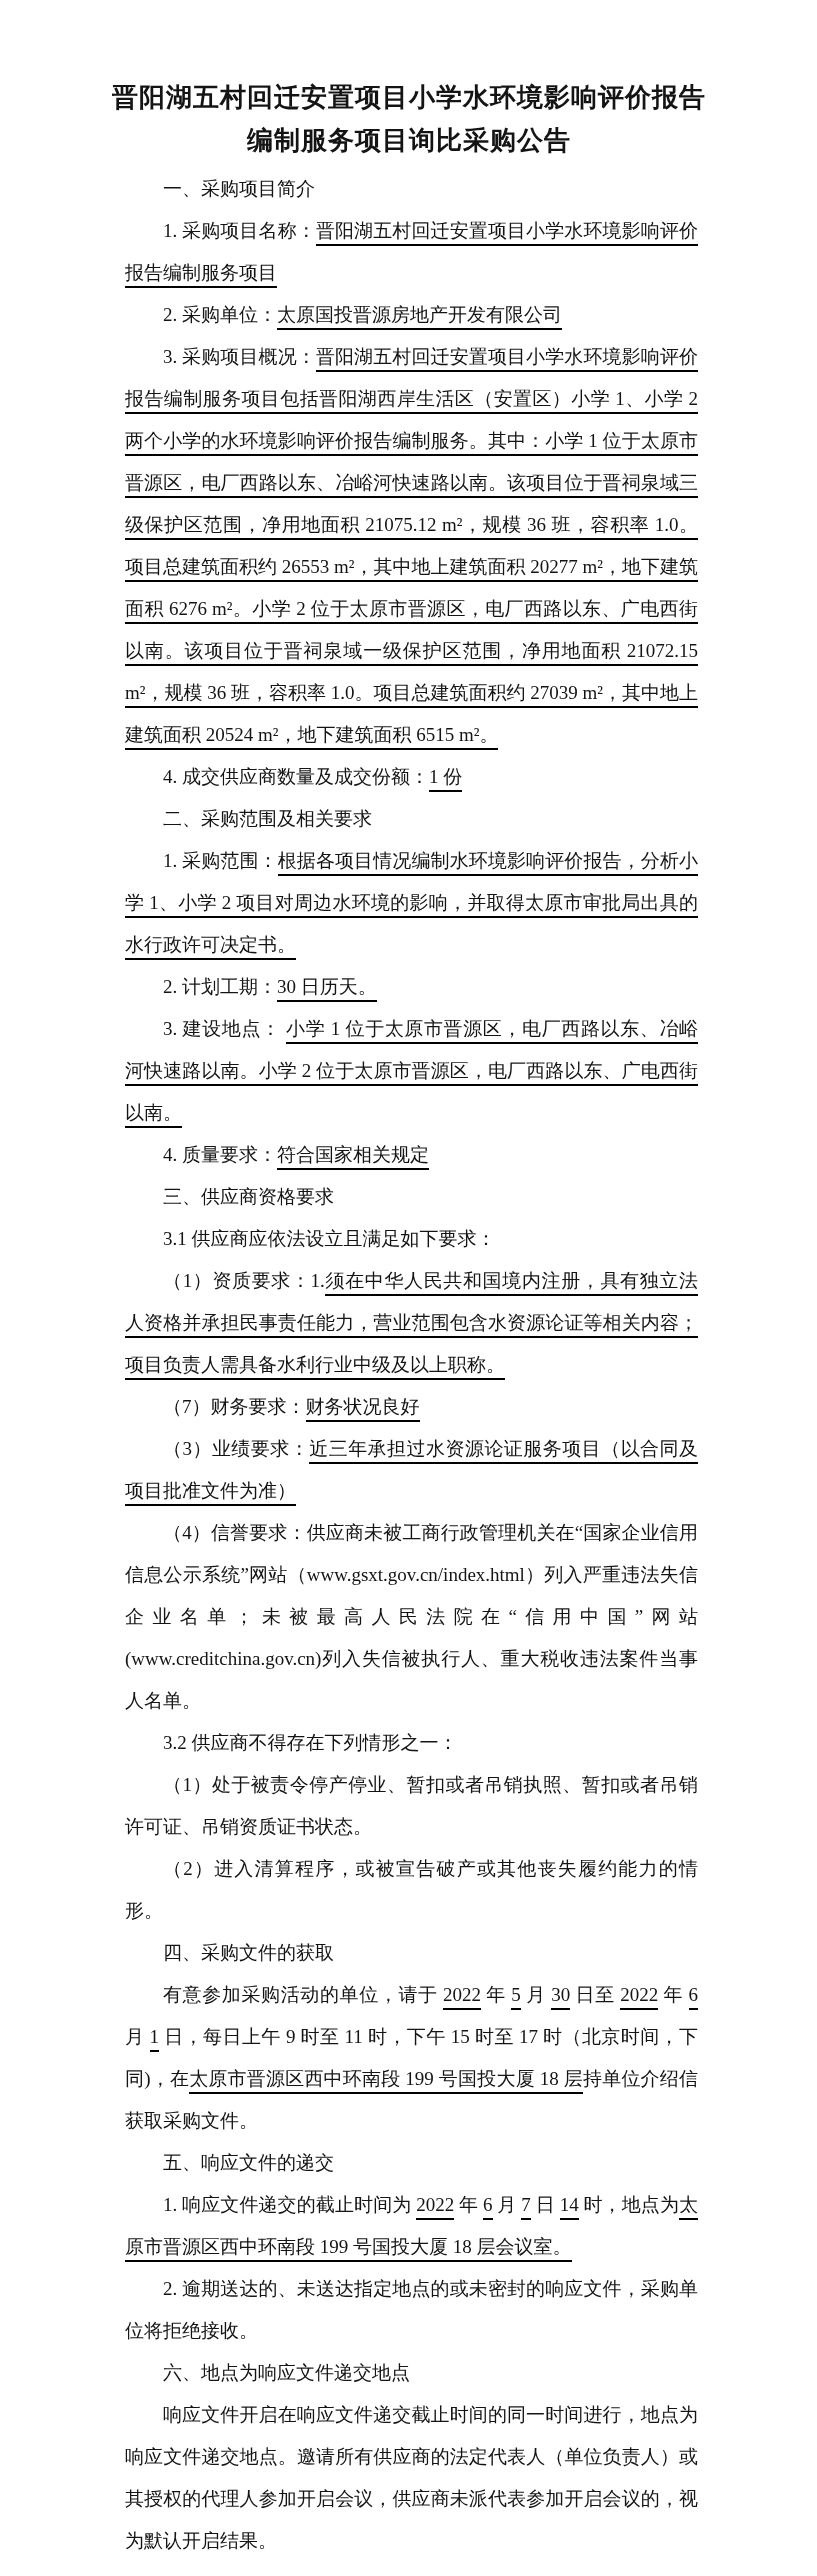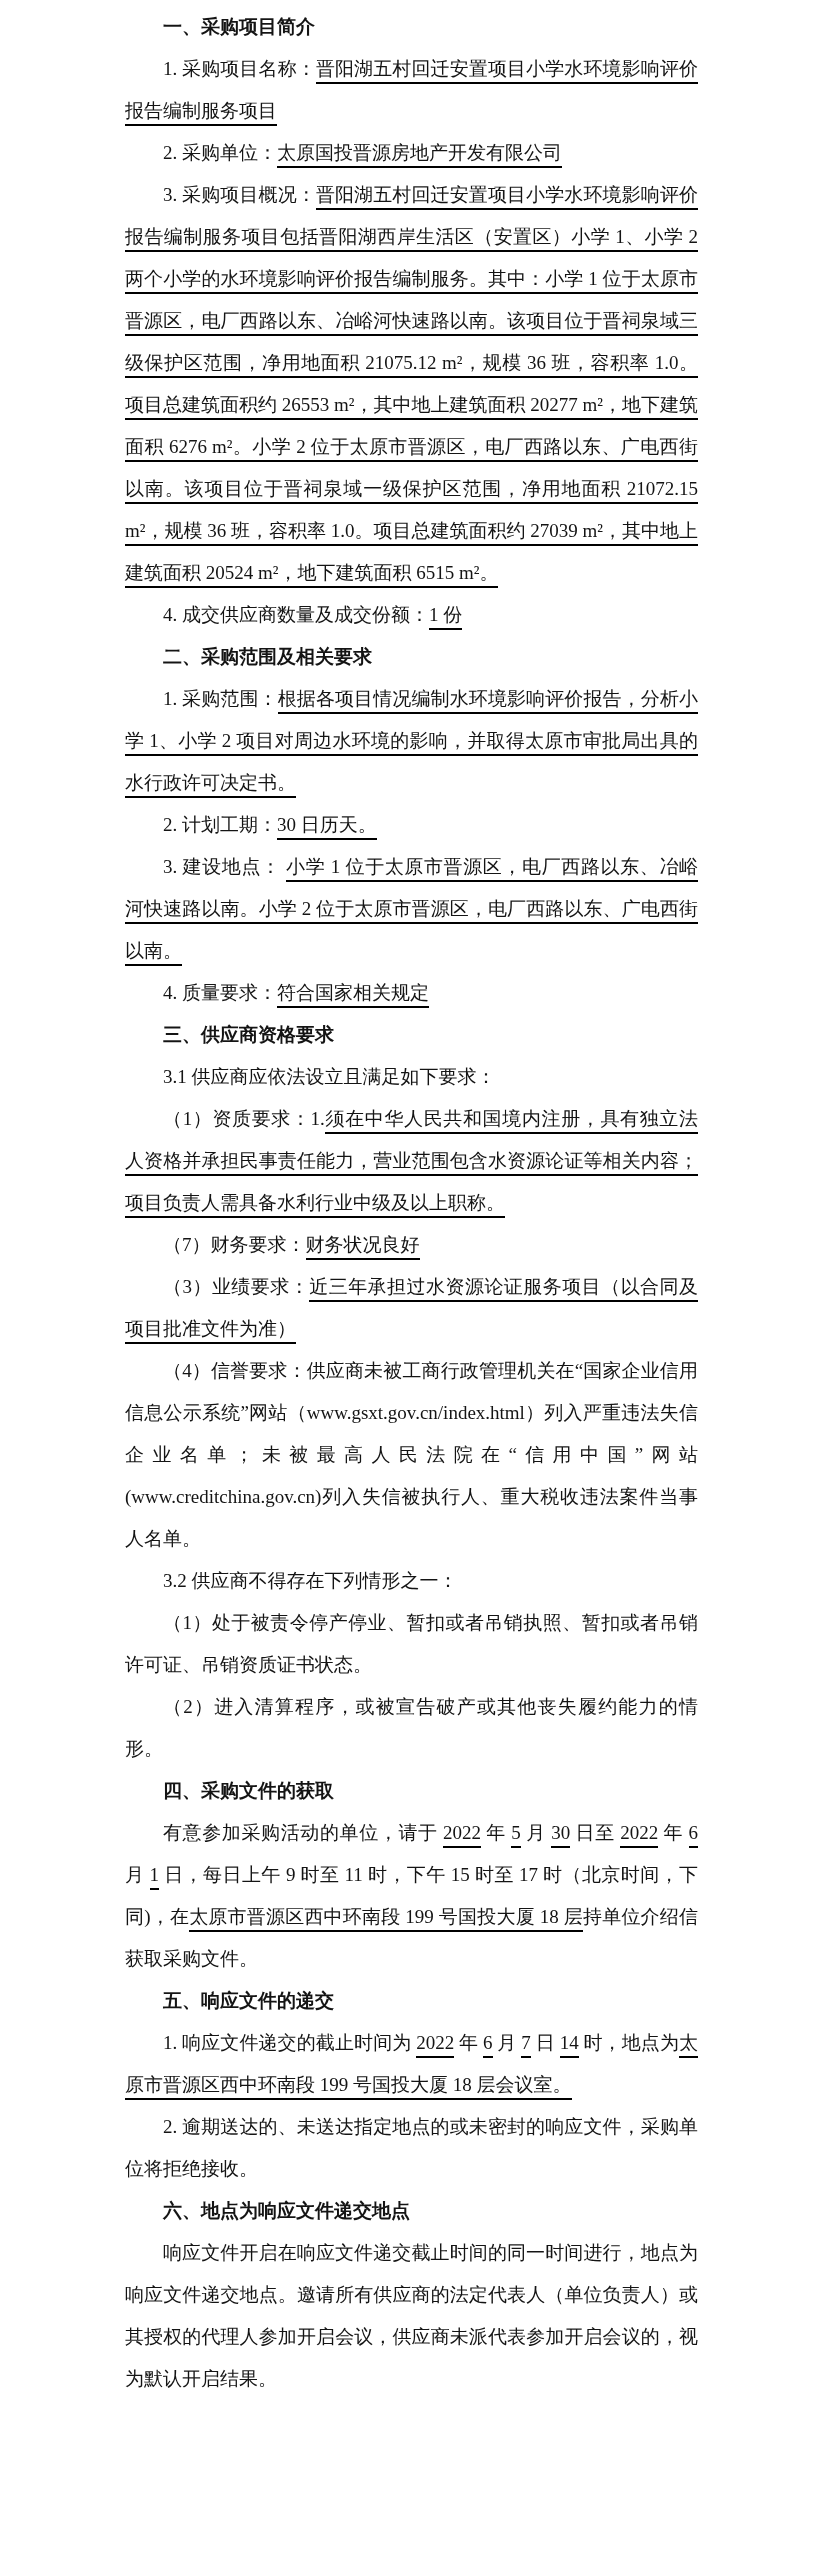"晋阳湖五村回迁安置项目小学水环境影响评价报告" div.doc-title { html: none -> <div> <div>晋阳湖五村回迁安置项目小学水环境影响评价报告</div> <div>编制服务项目询比采购公告</div> </div> }
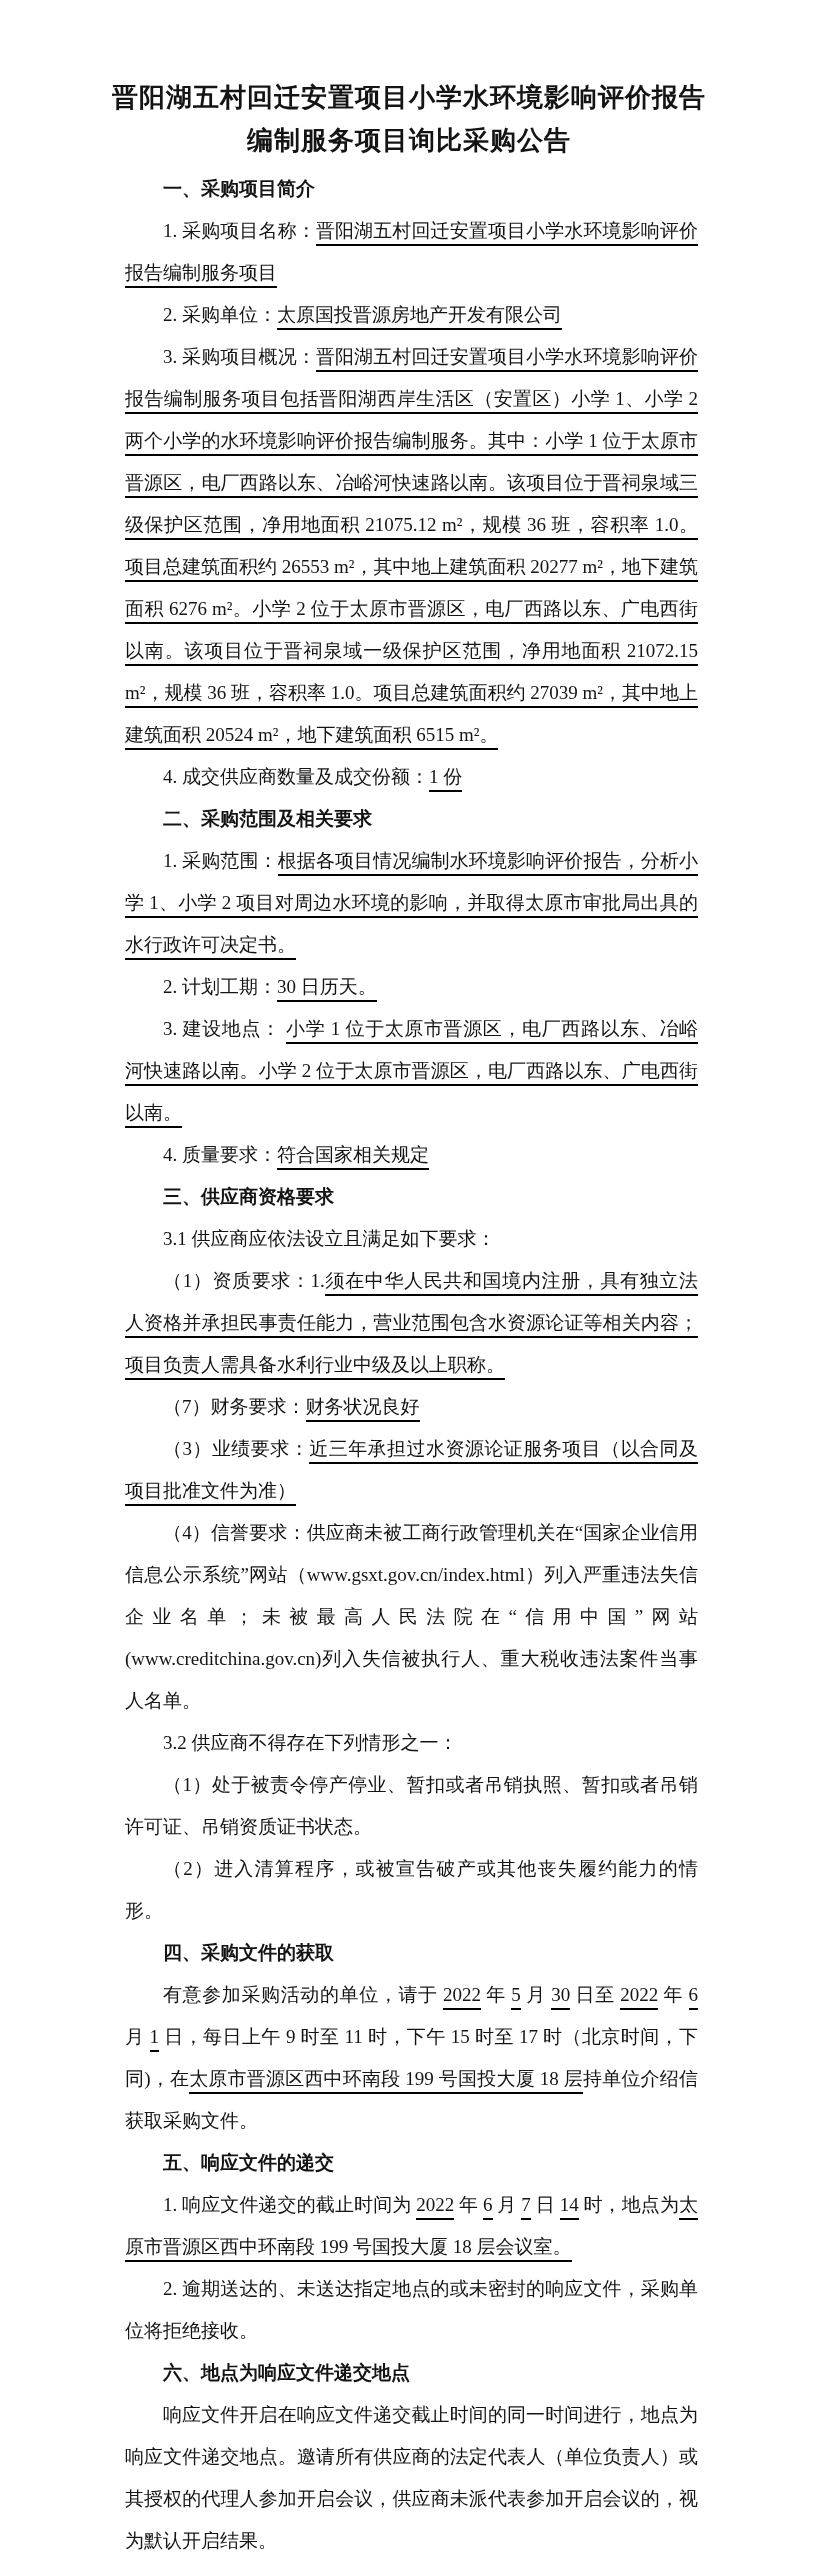"一、采购项目简介" .content p.heading { font-weight: bold -> normal }
